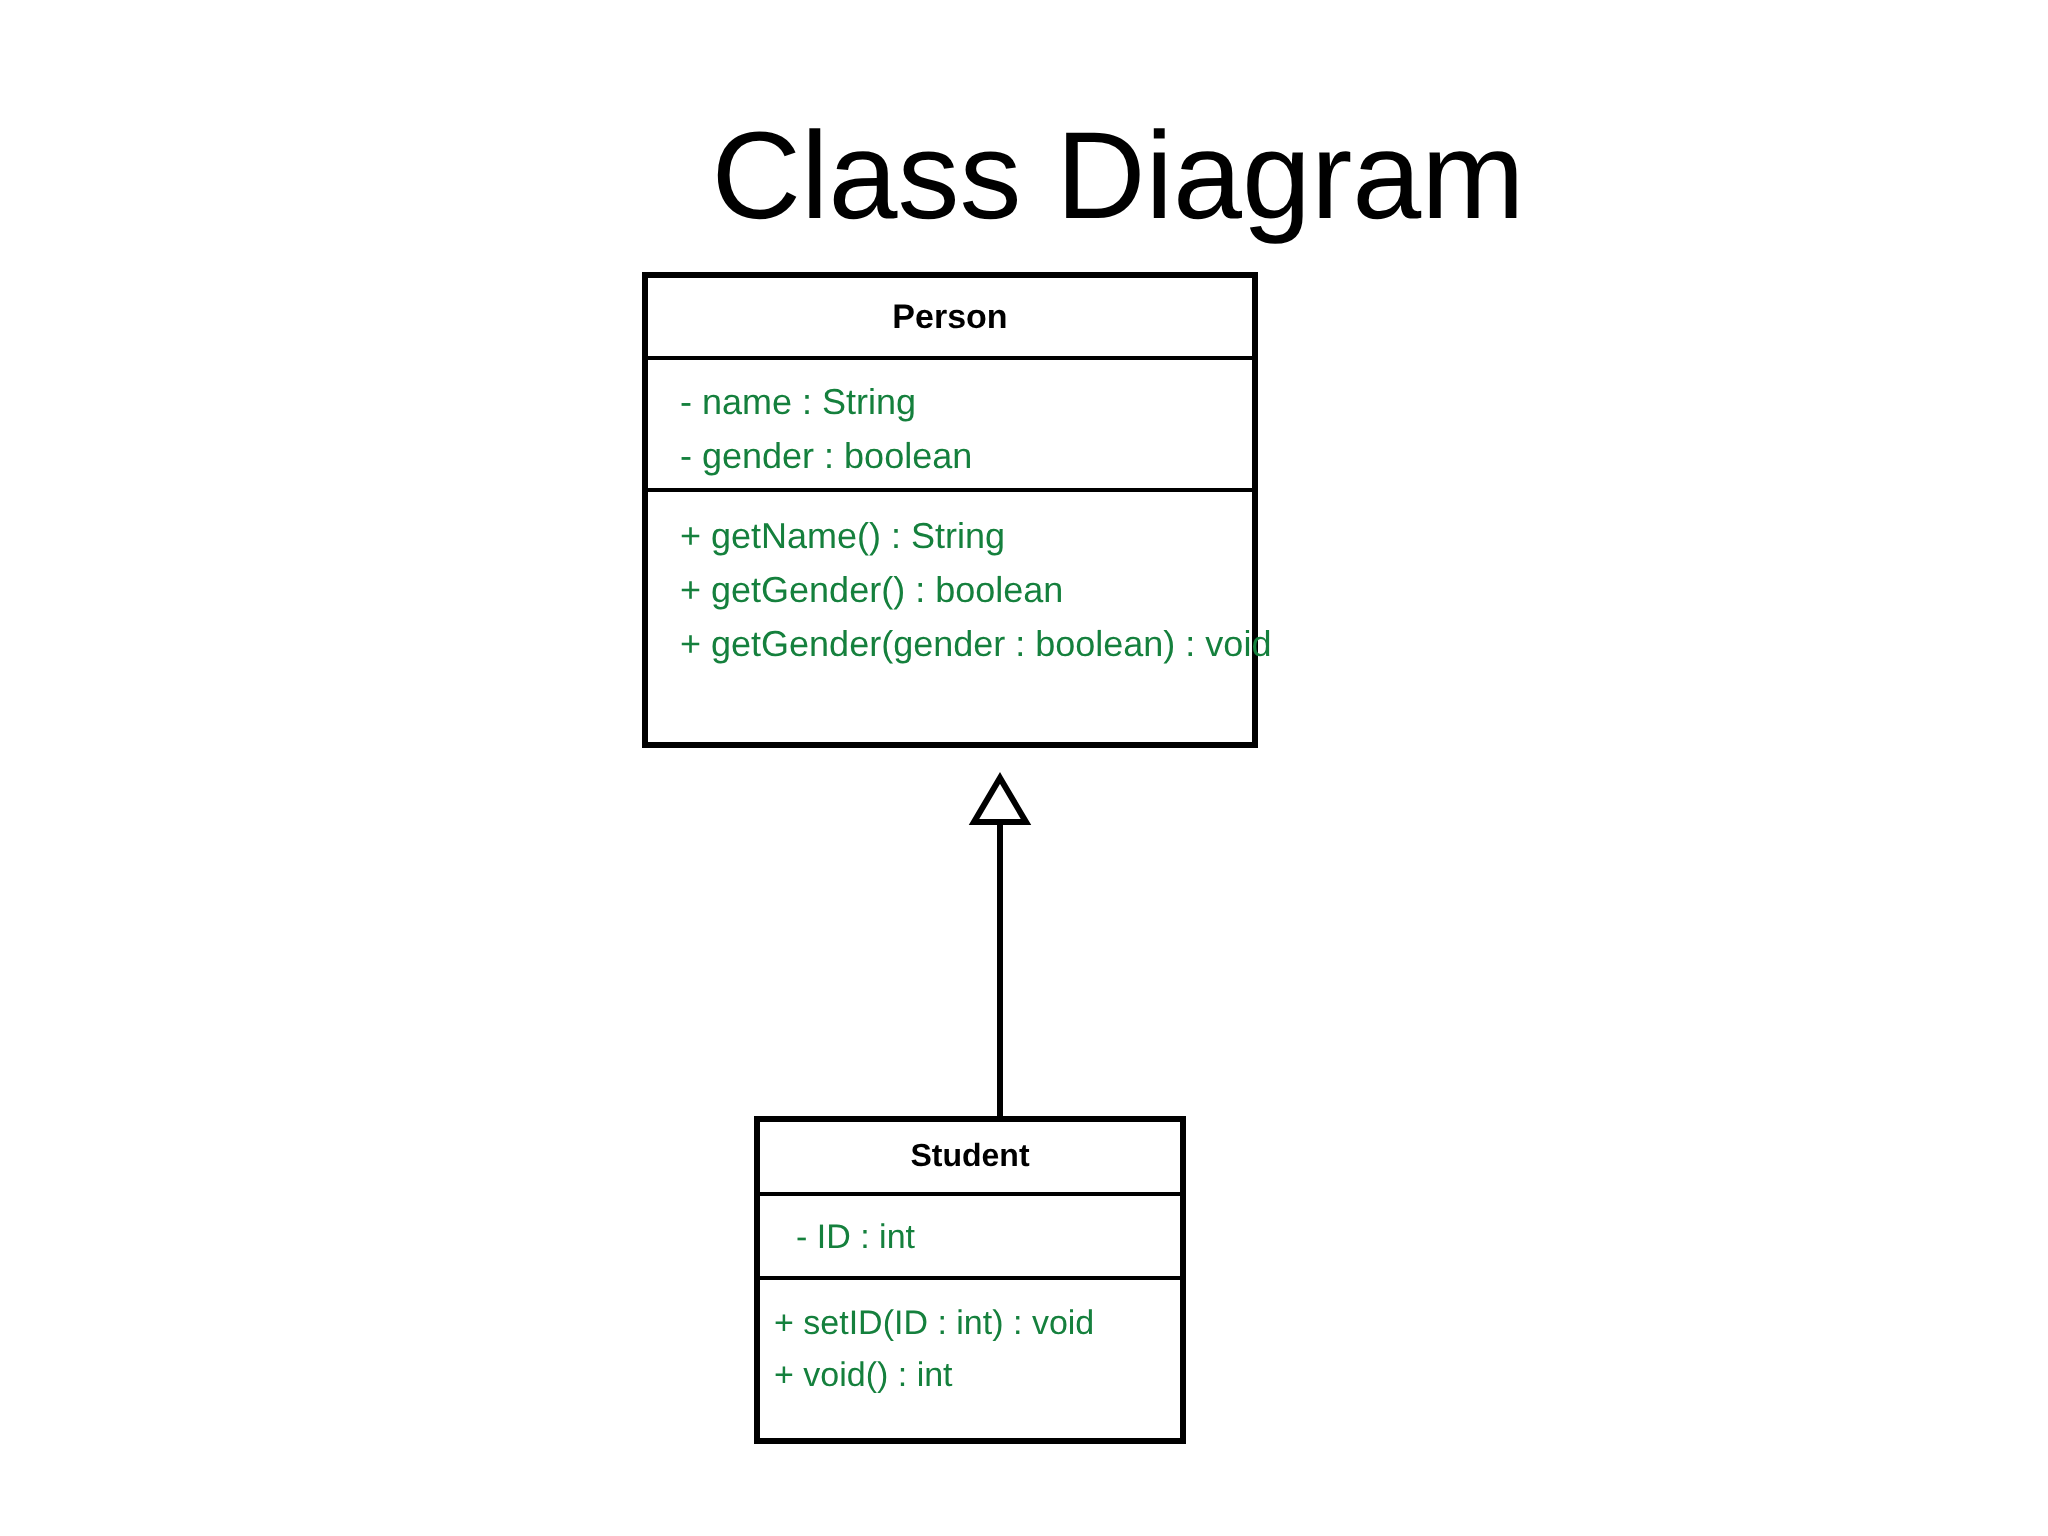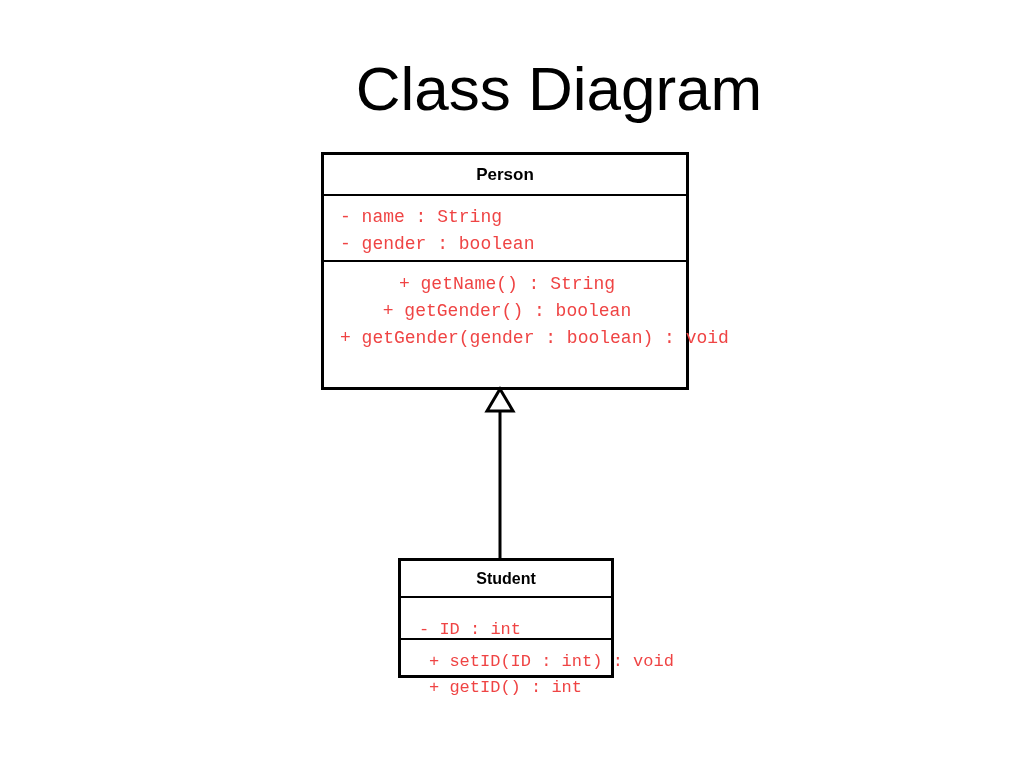"Person" #class-person { top: 152px -> 136px; width: 368px -> 308px }
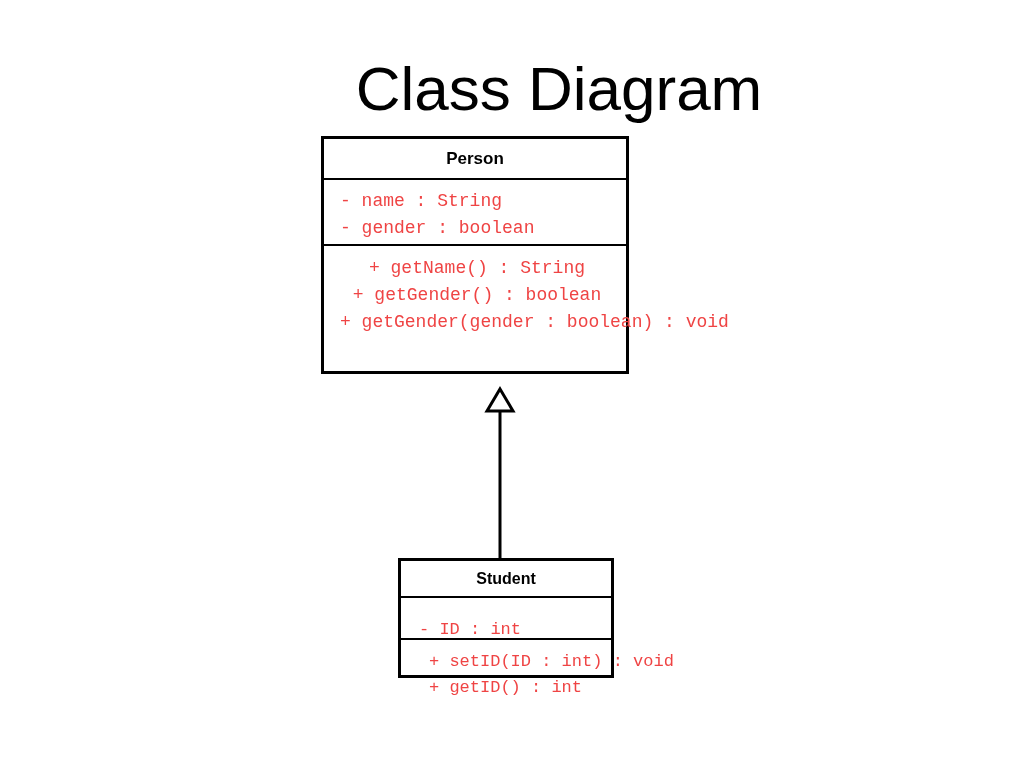"- name : String" .uml-compartment { color: #ef4444 -> #15803d; font-family: Liberation Mono, monospace -> Liberation Sans, sans-serif }
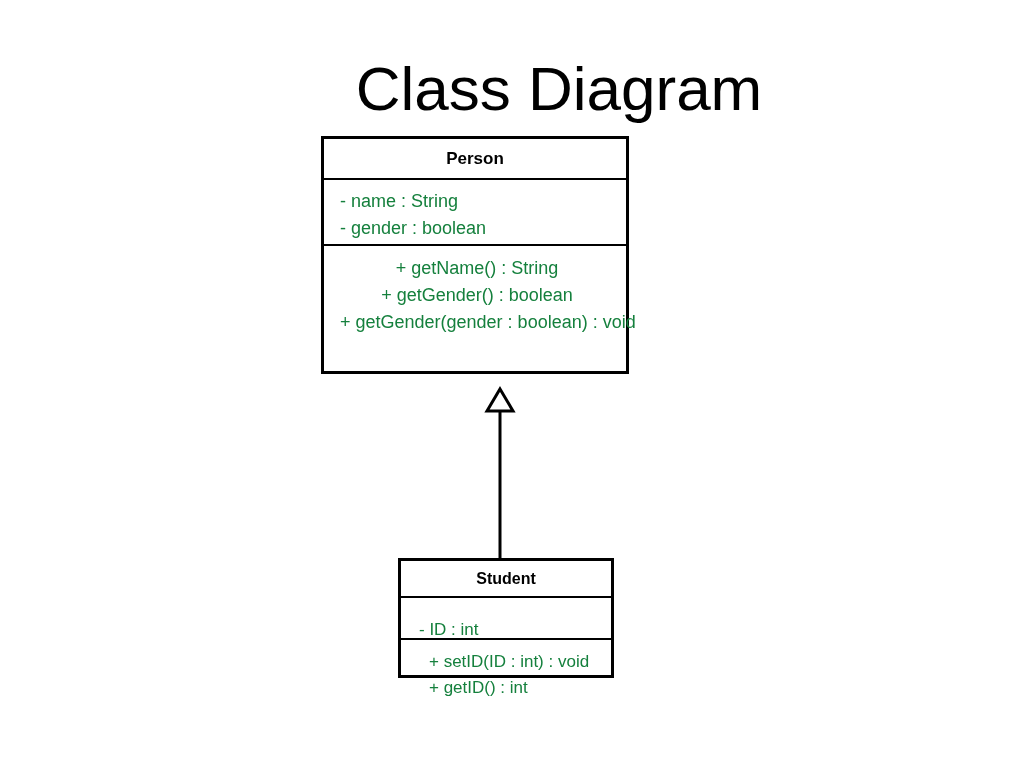"+ getName() : String" #class-person .methods { text-align: center -> none }
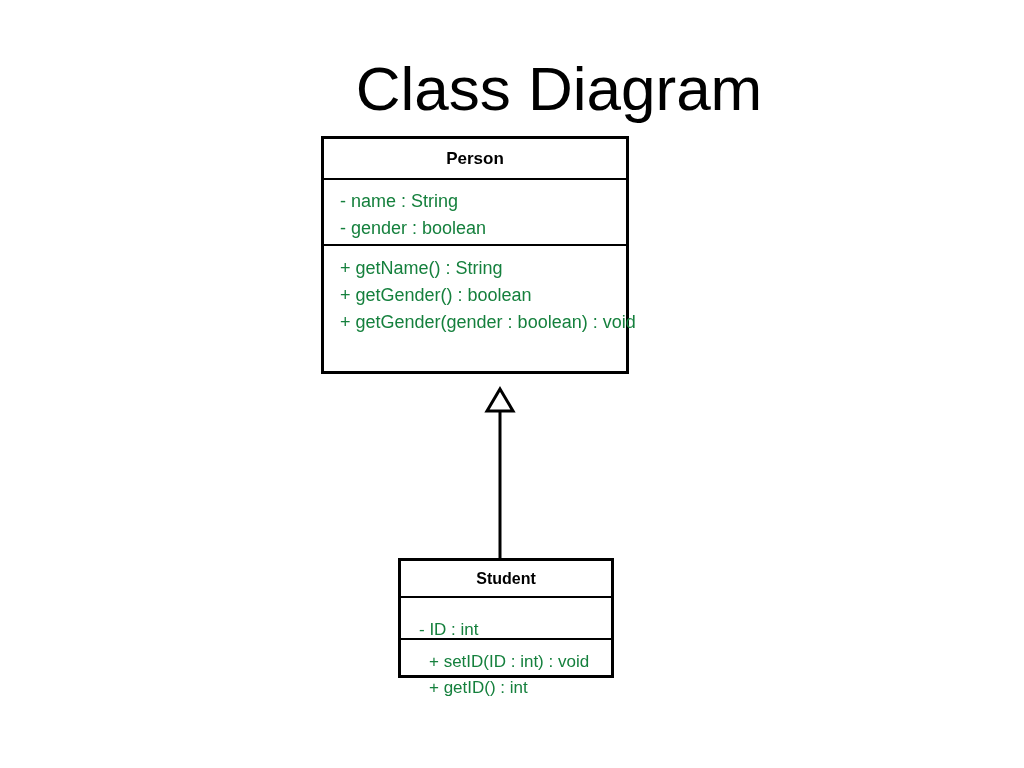"Student" #class-student { height: 120px -> 164px; left: 398px -> 377px }
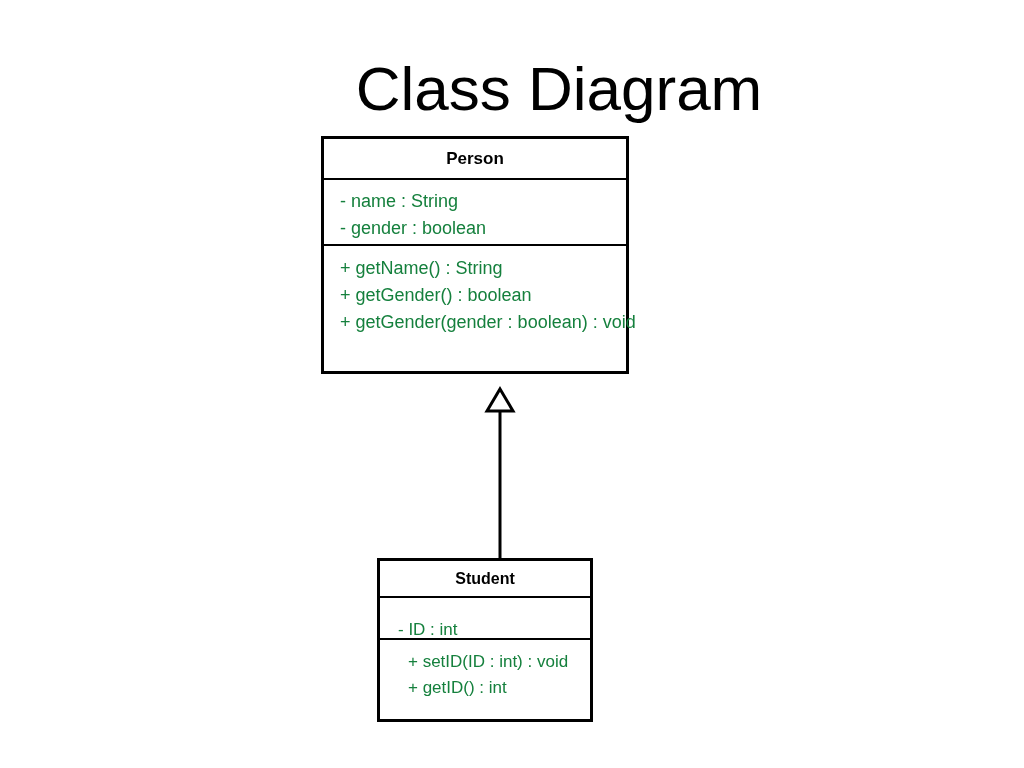"- ID : int" #class-student .attributes { padding: 19px 0 0 18px -> 8px 0 0 18px }
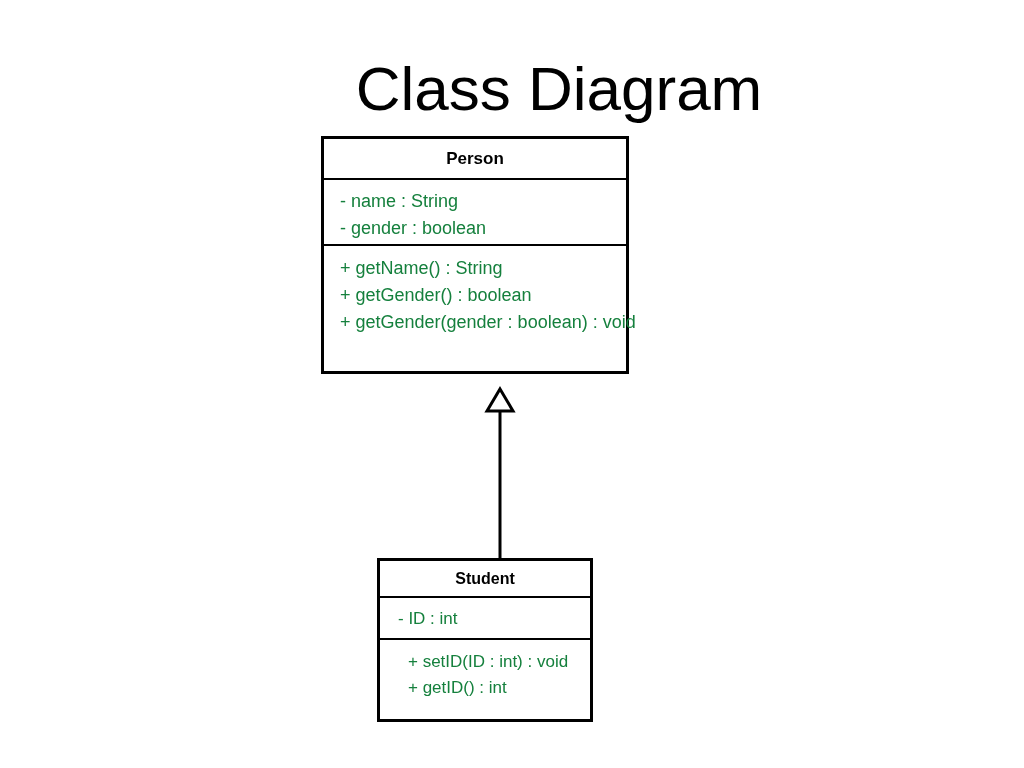"+ setID(ID : int) :" #class-student .methods { padding: 9px 0 0 28px -> 9px 0 0 7px }
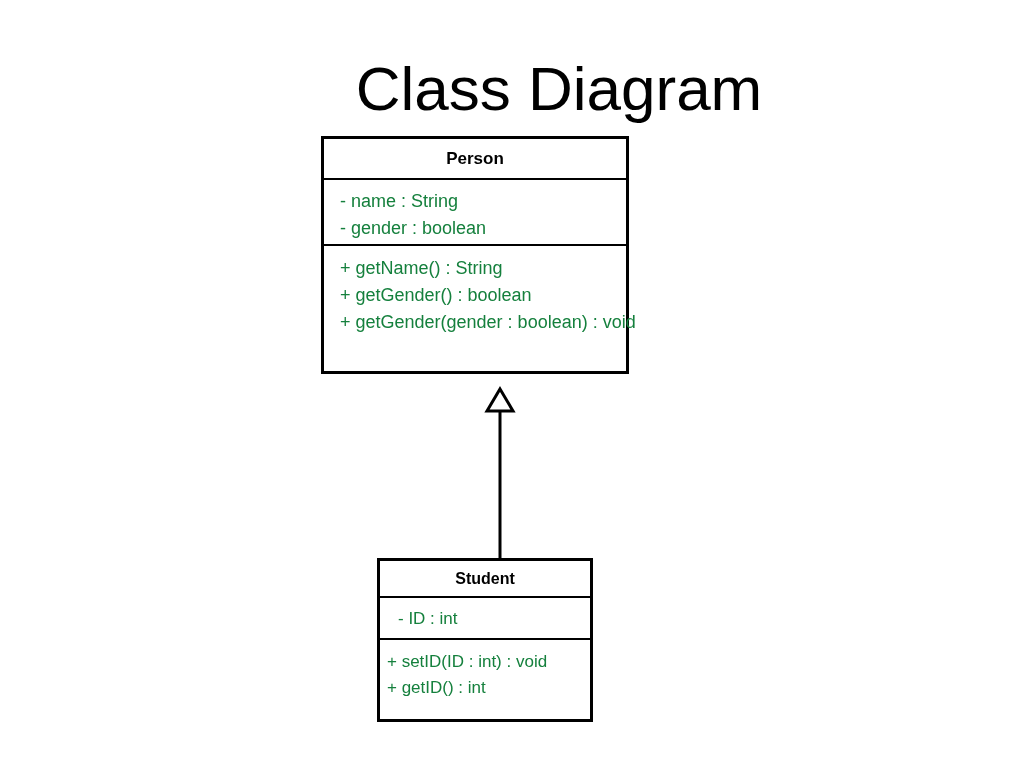"+ getID() : int" div.uml-line { text: getID -> void }
